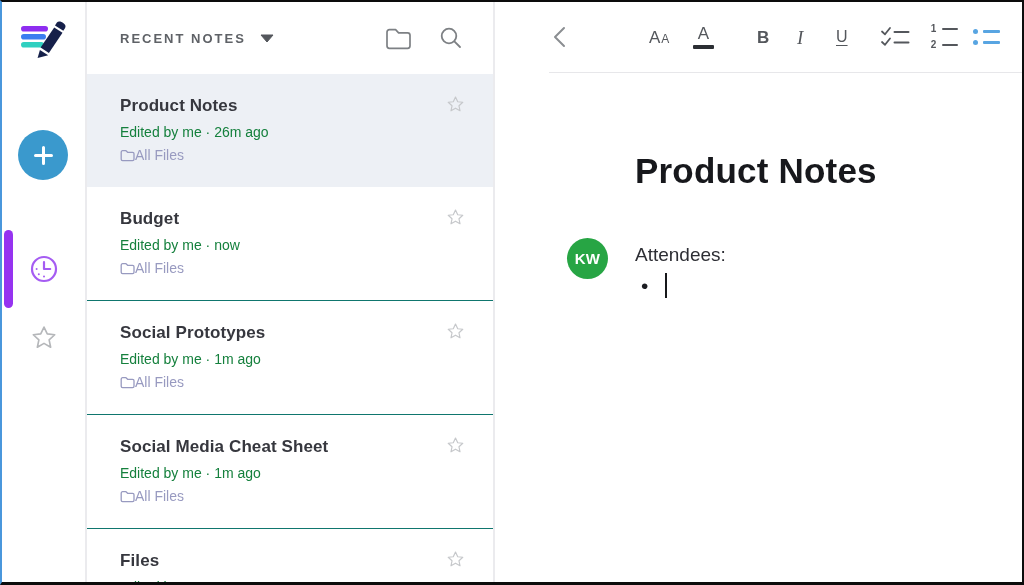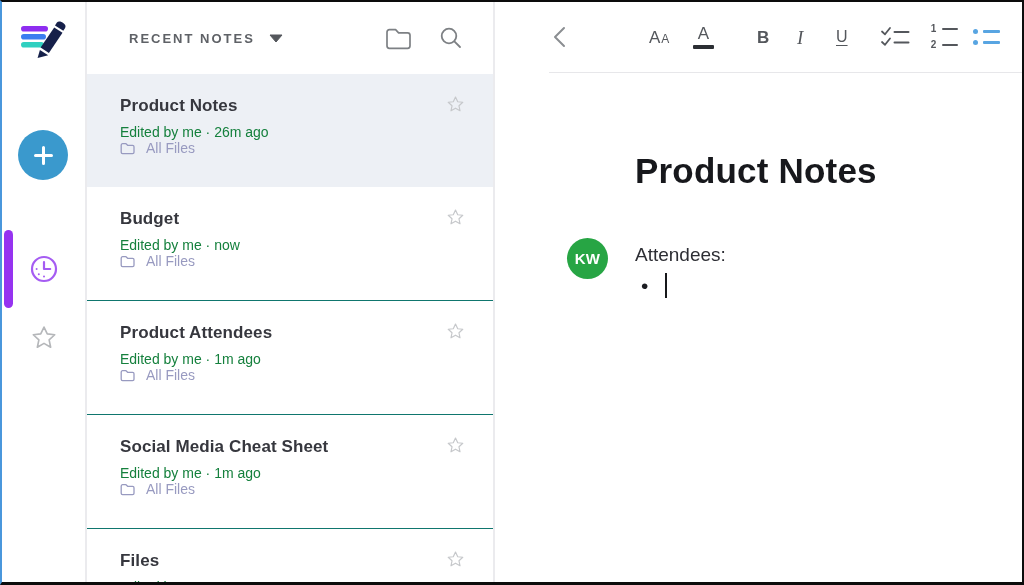"RECENT NOTES" .panel-header { padding: 0 30px 0 42px -> 0 30px 0 33px }
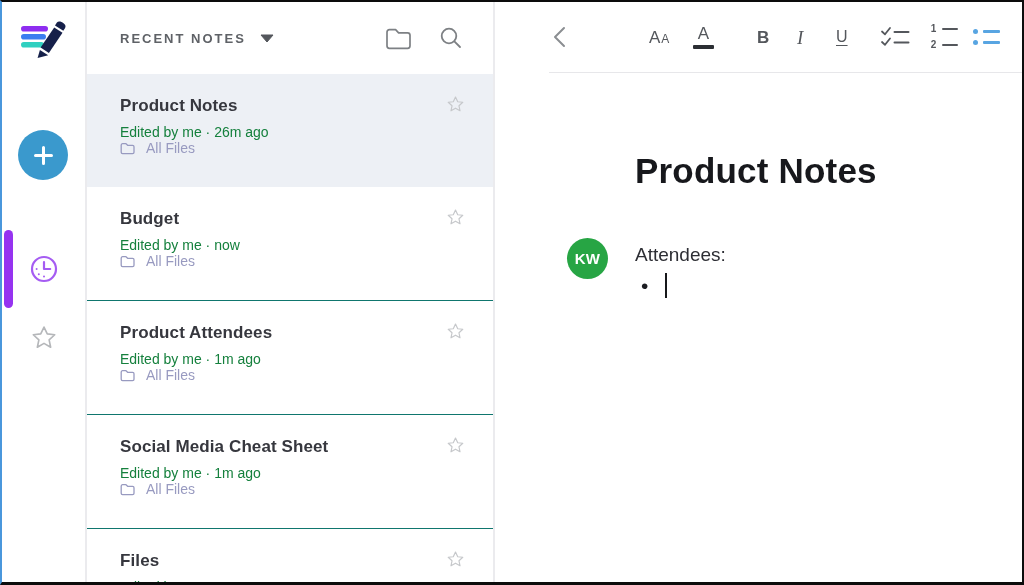"All Files" .nf { gap: 11px -> 0; margin-top: none -> 7px }
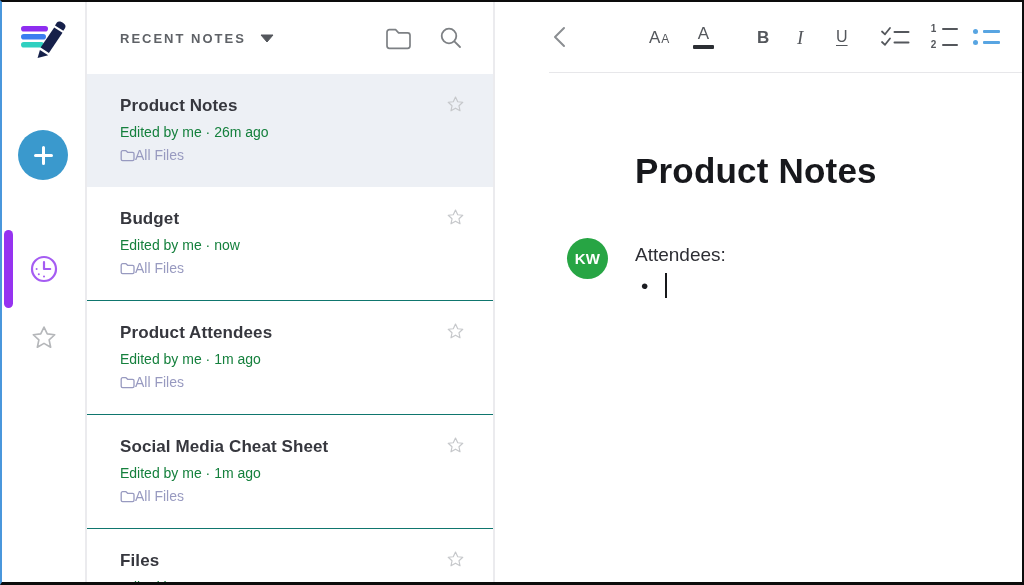"Product Attendees" span.nt { text: Product Attendees -> Social Prototypes }
